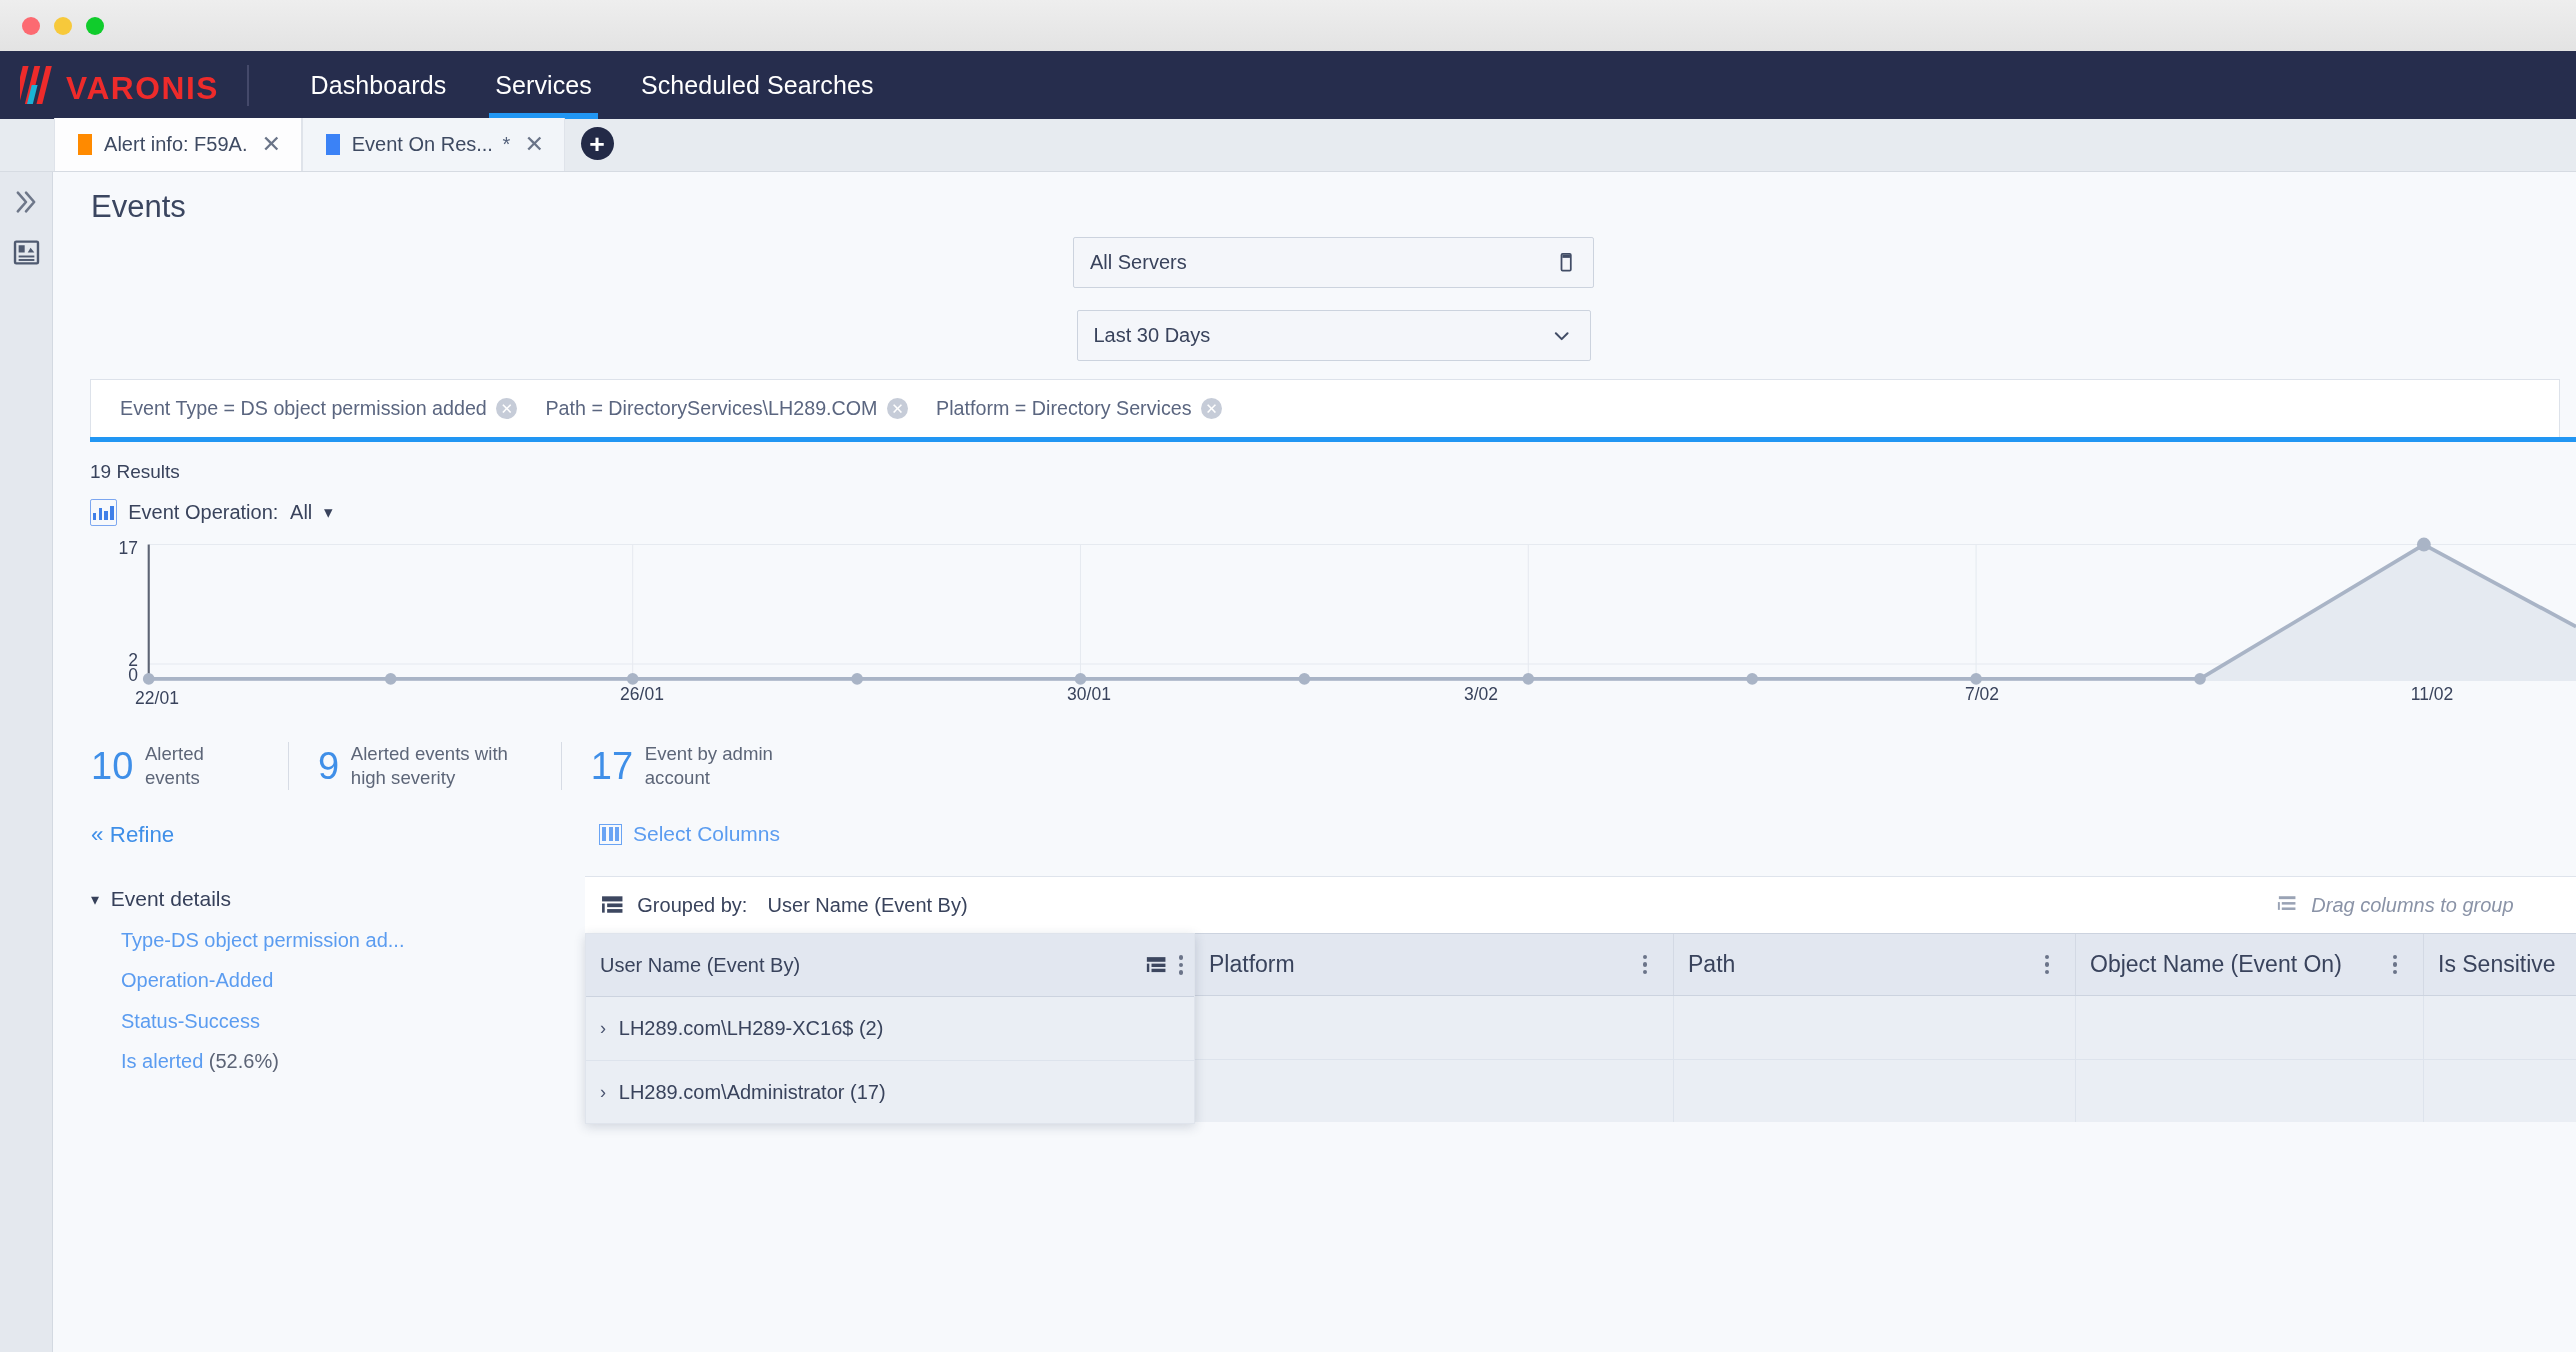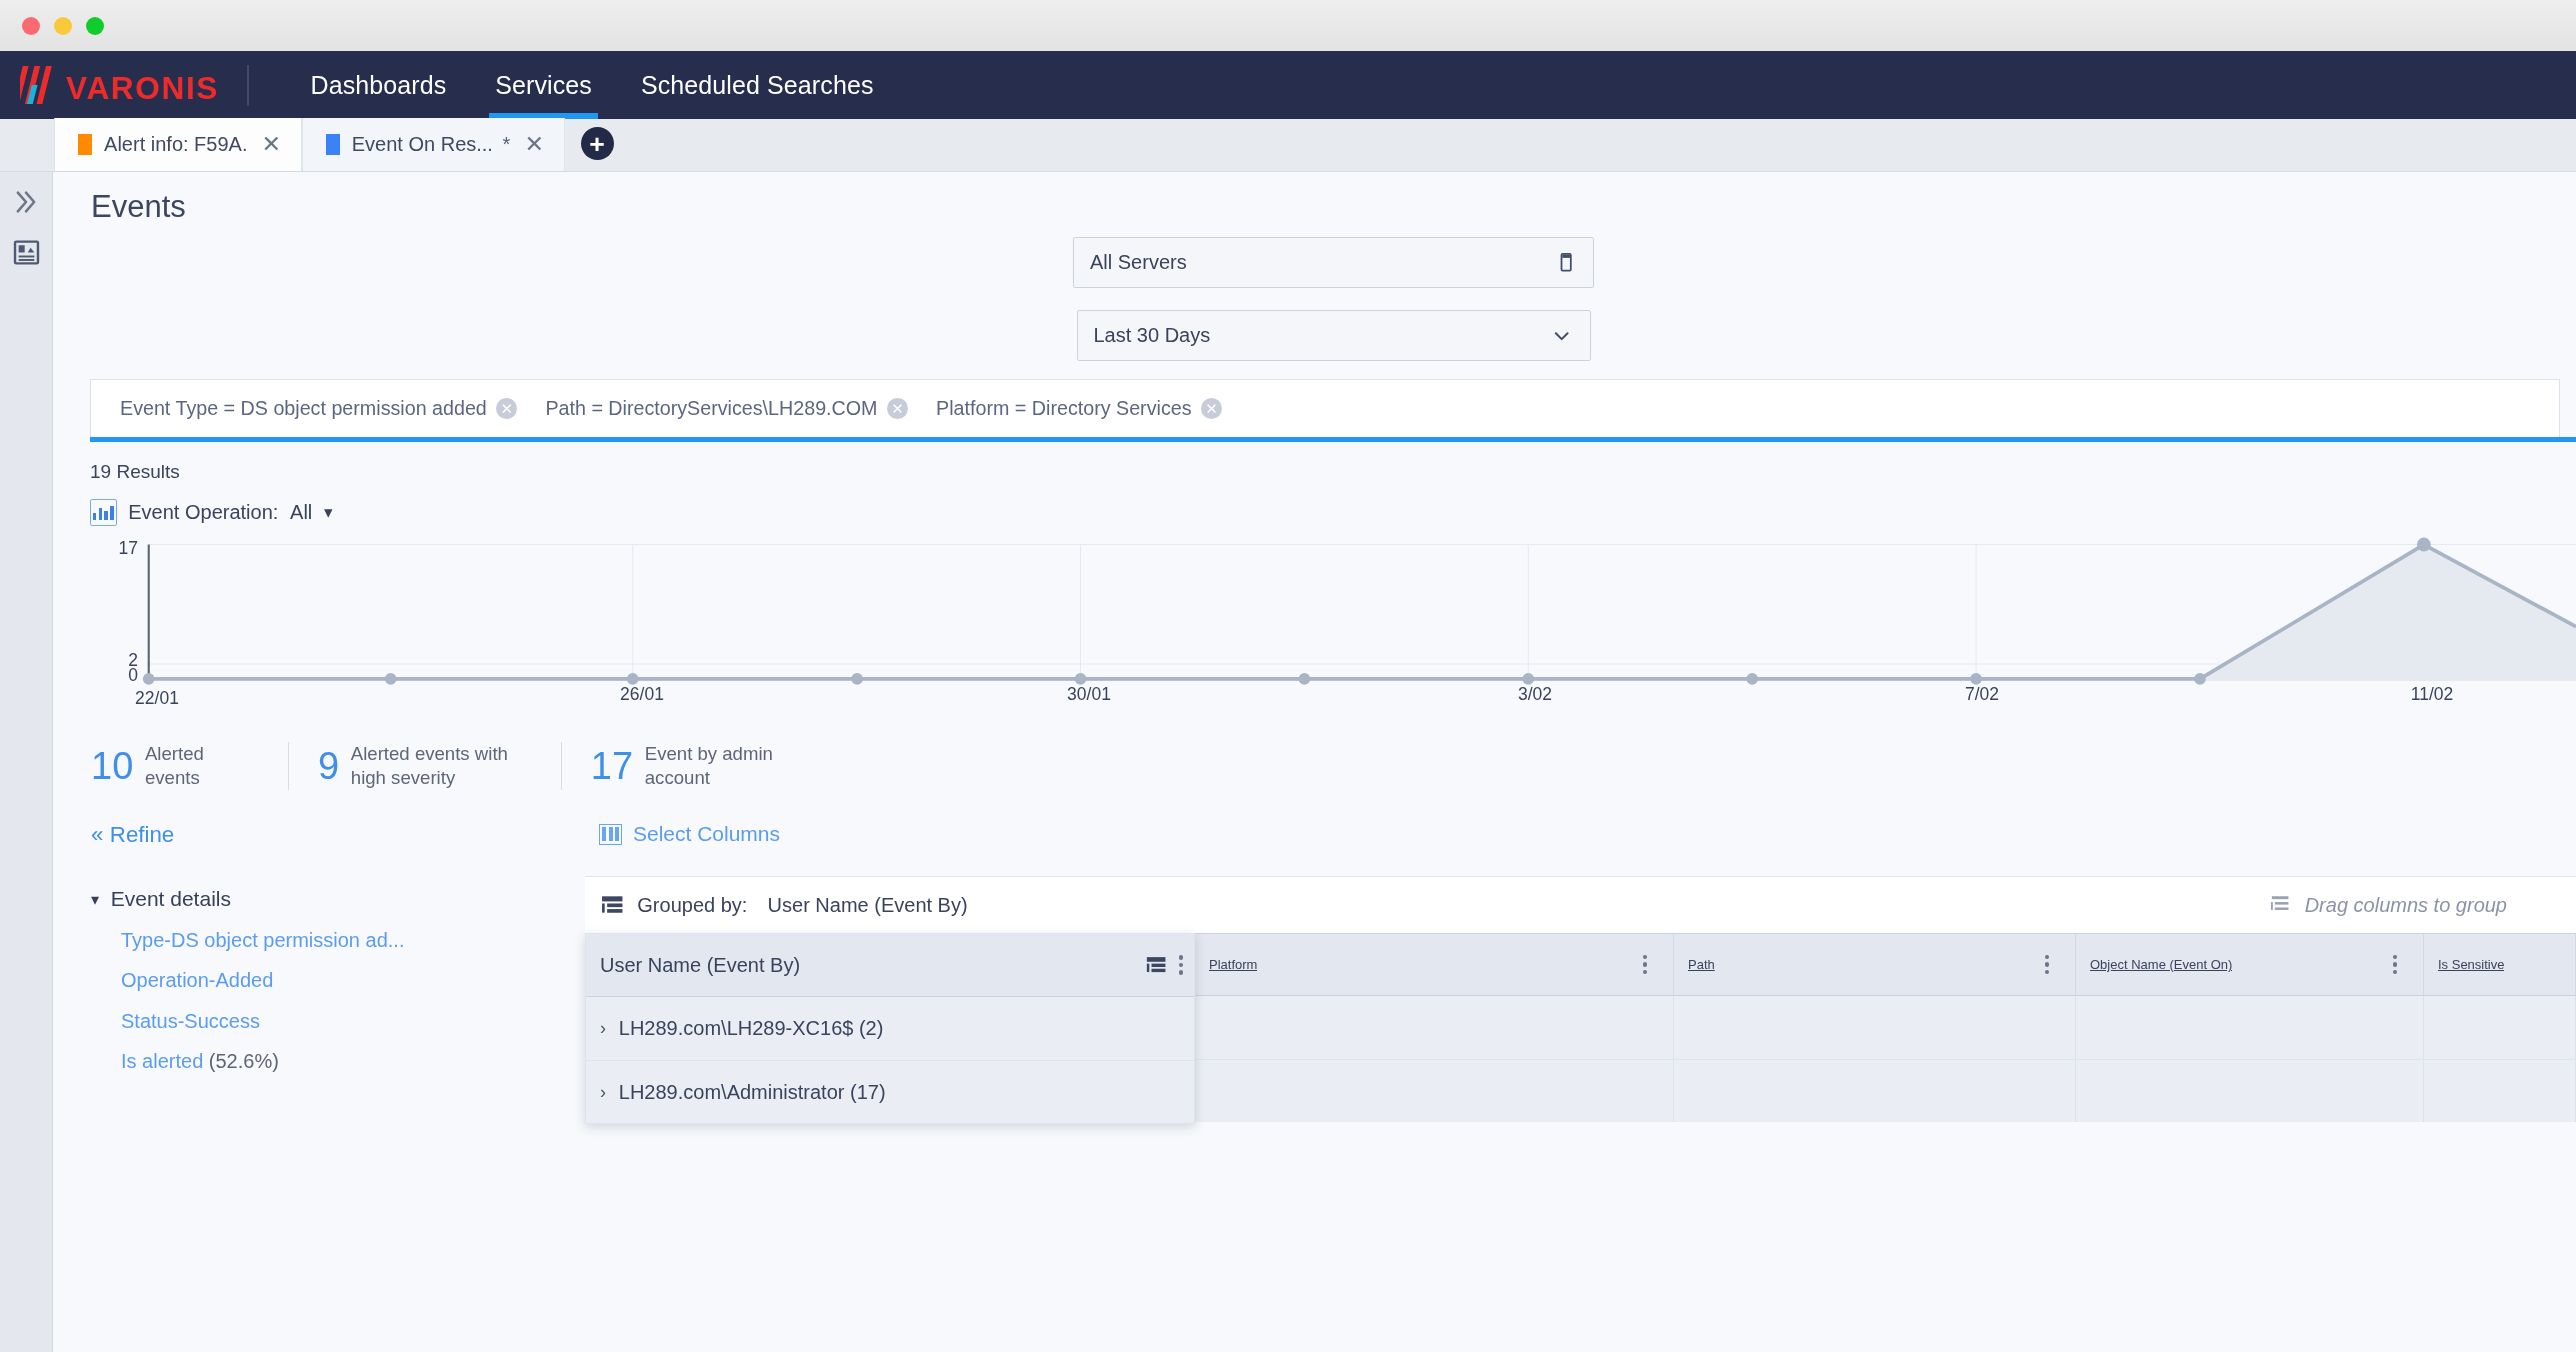"3/02" div.xaxis-lab { left: 1482px -> 1428px }
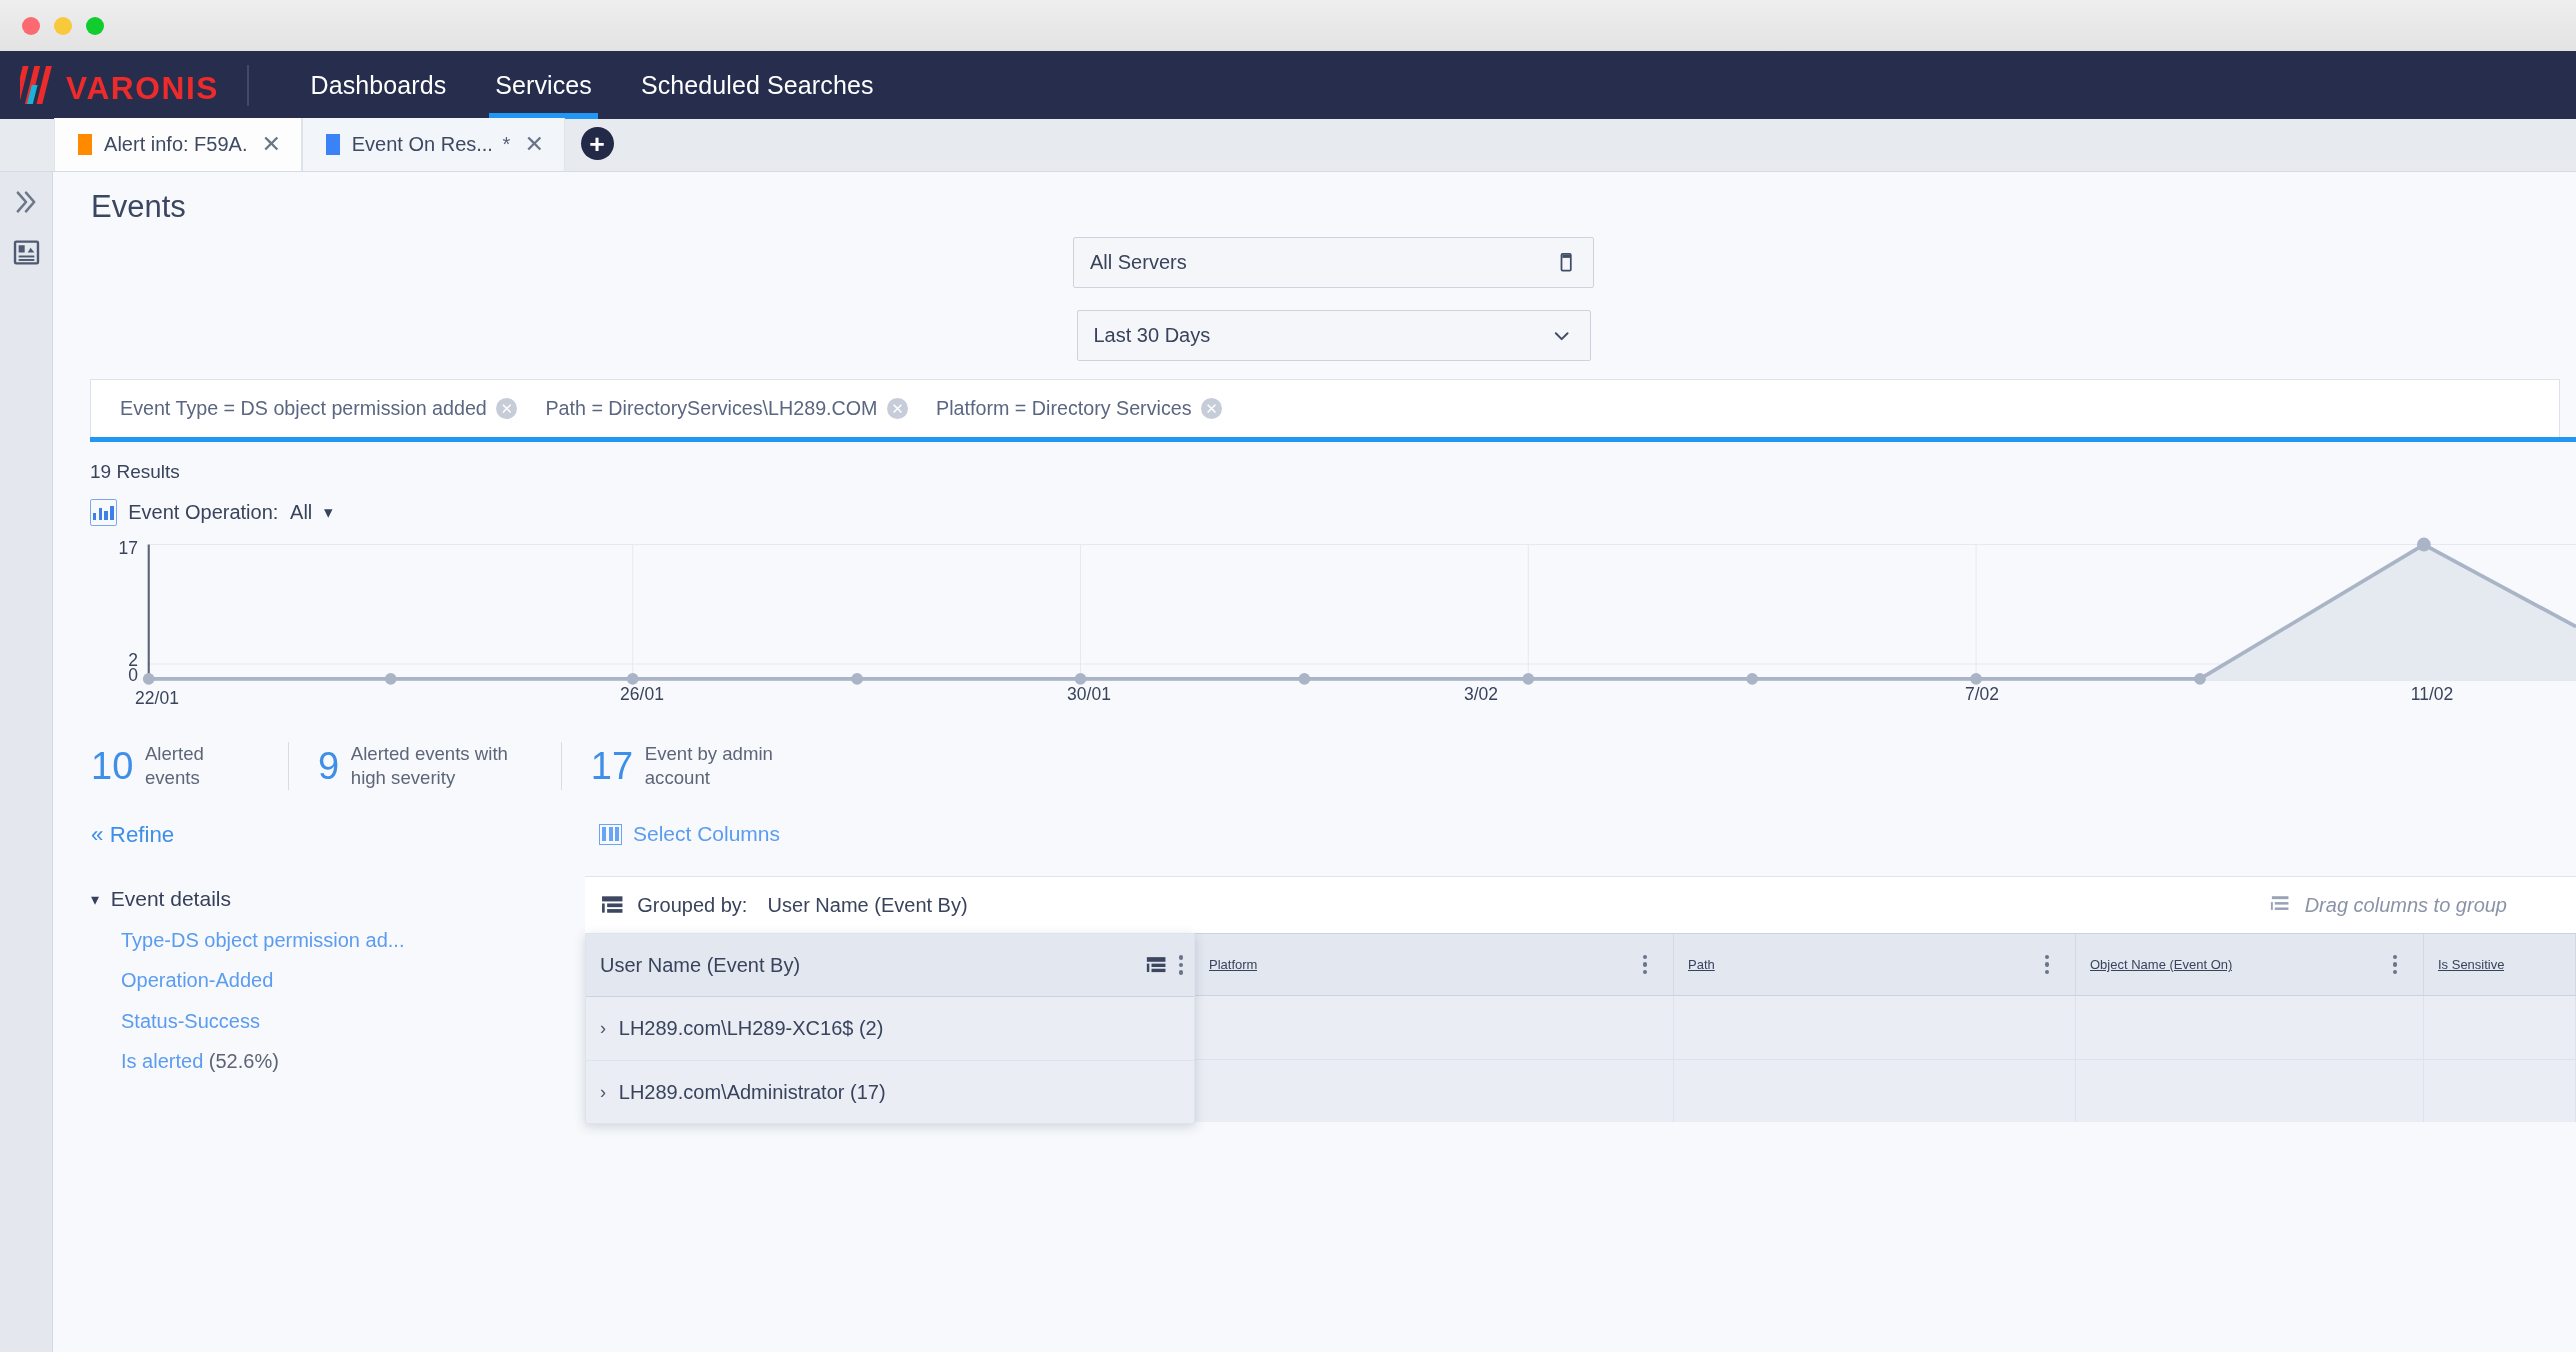"Platform" .gh-cell { font-size: 13px -> 23px; text-decoration: underline -> none }
